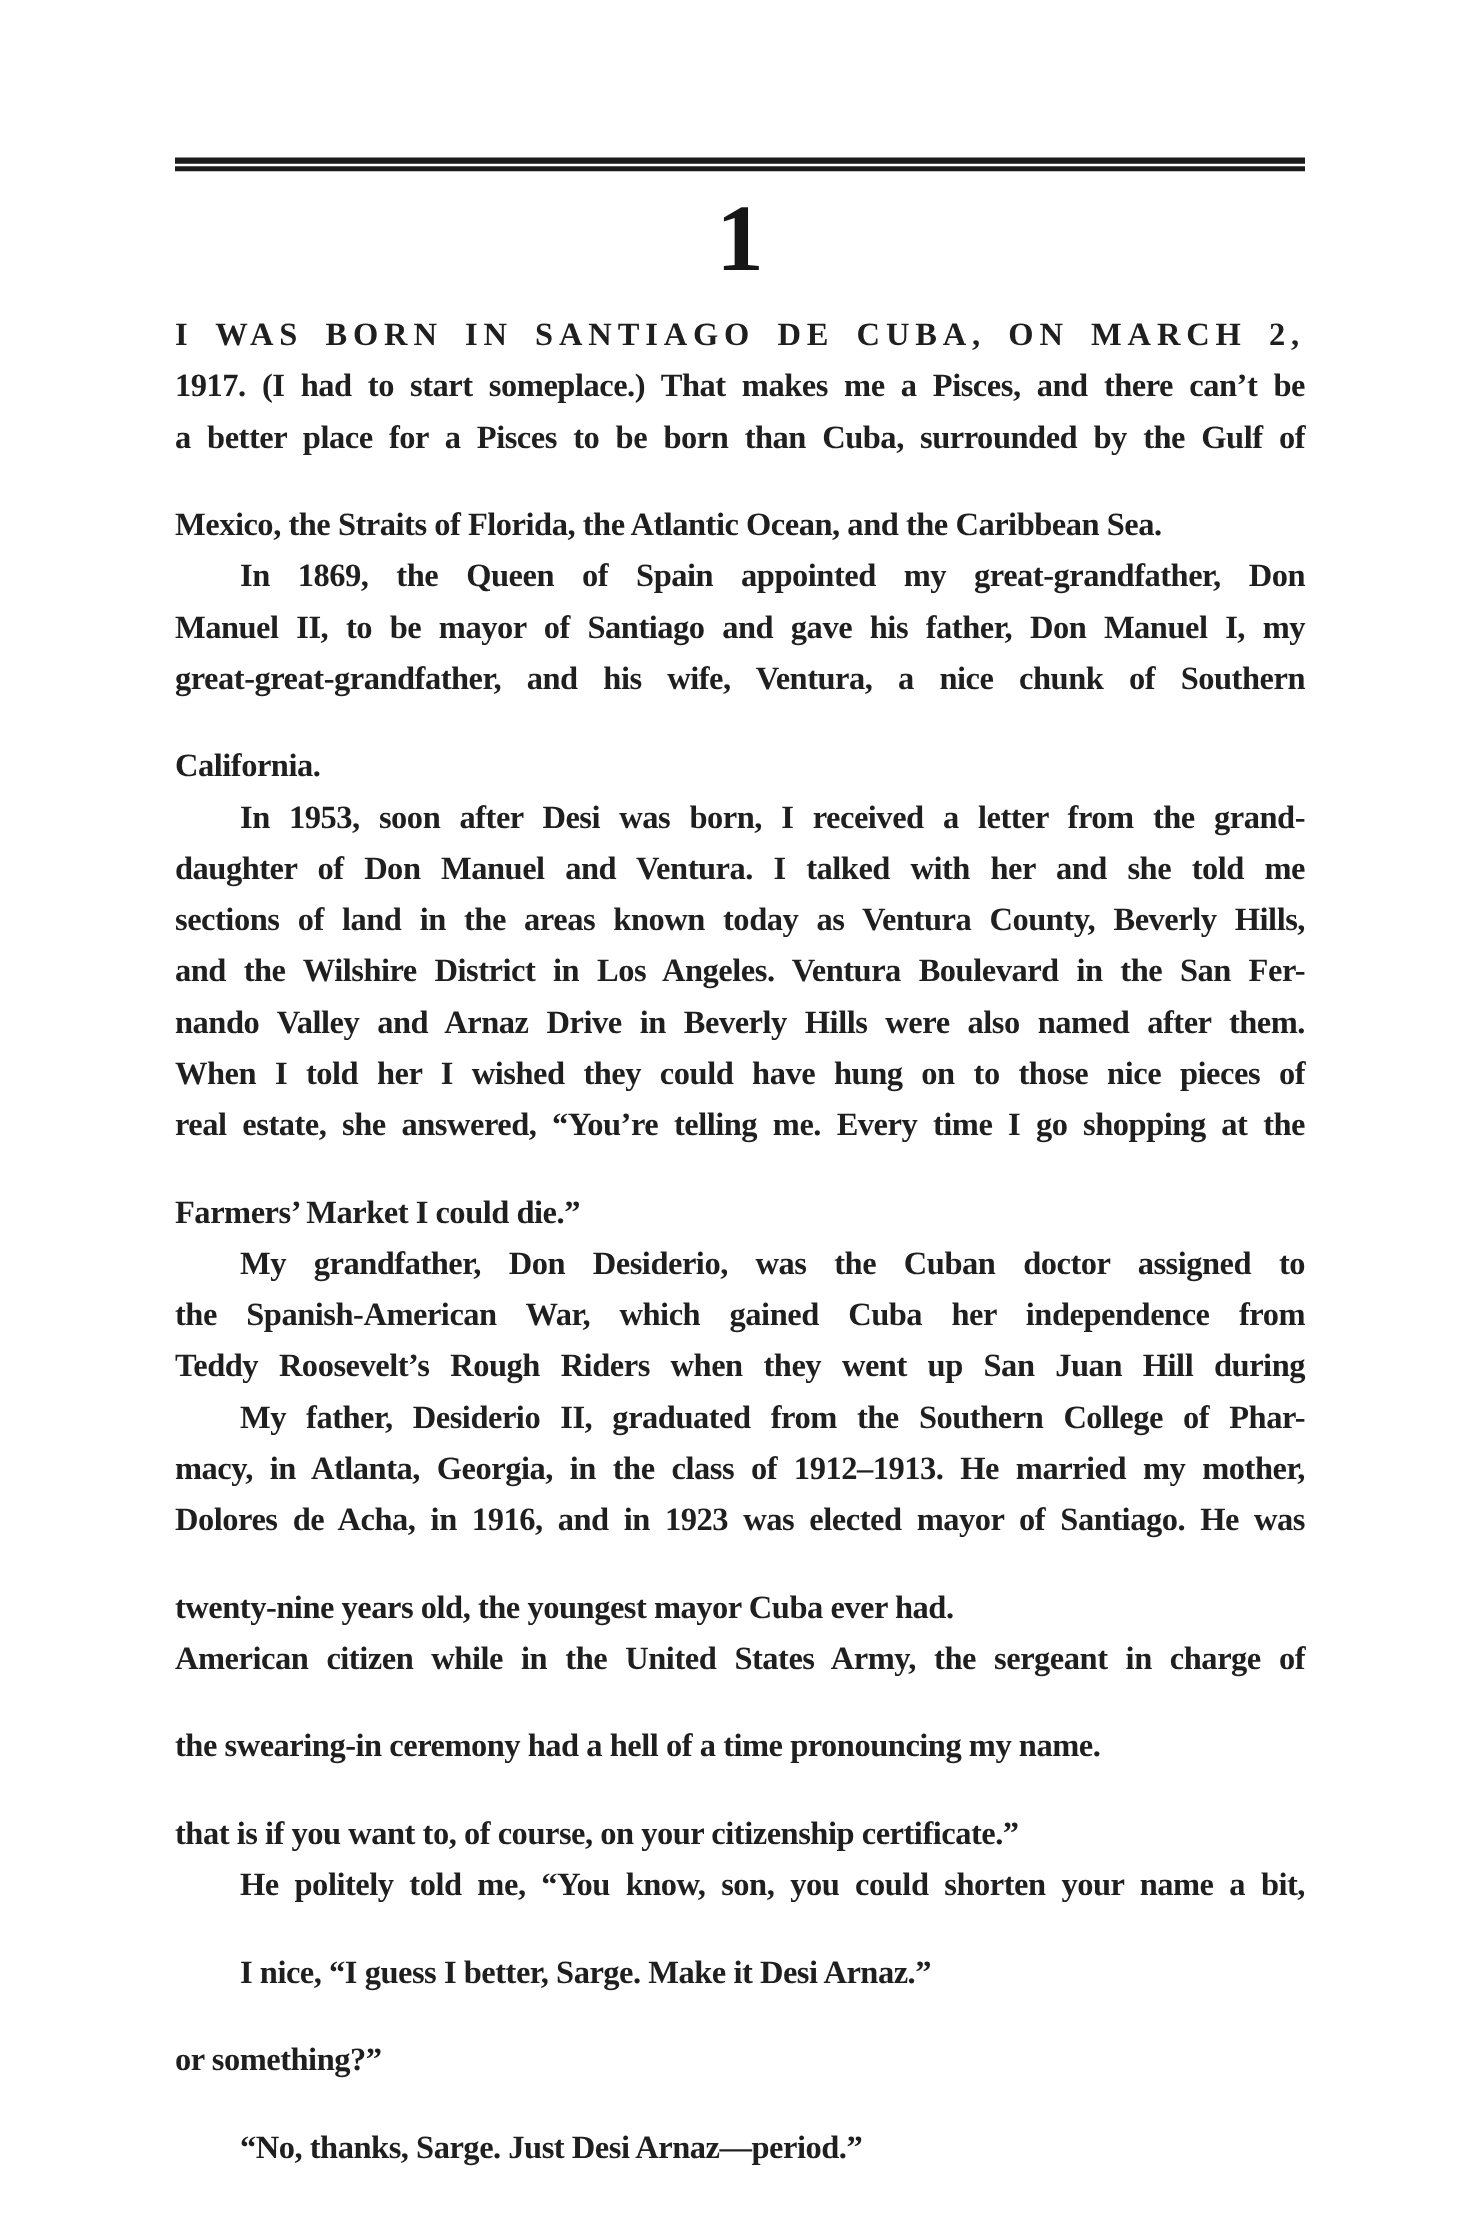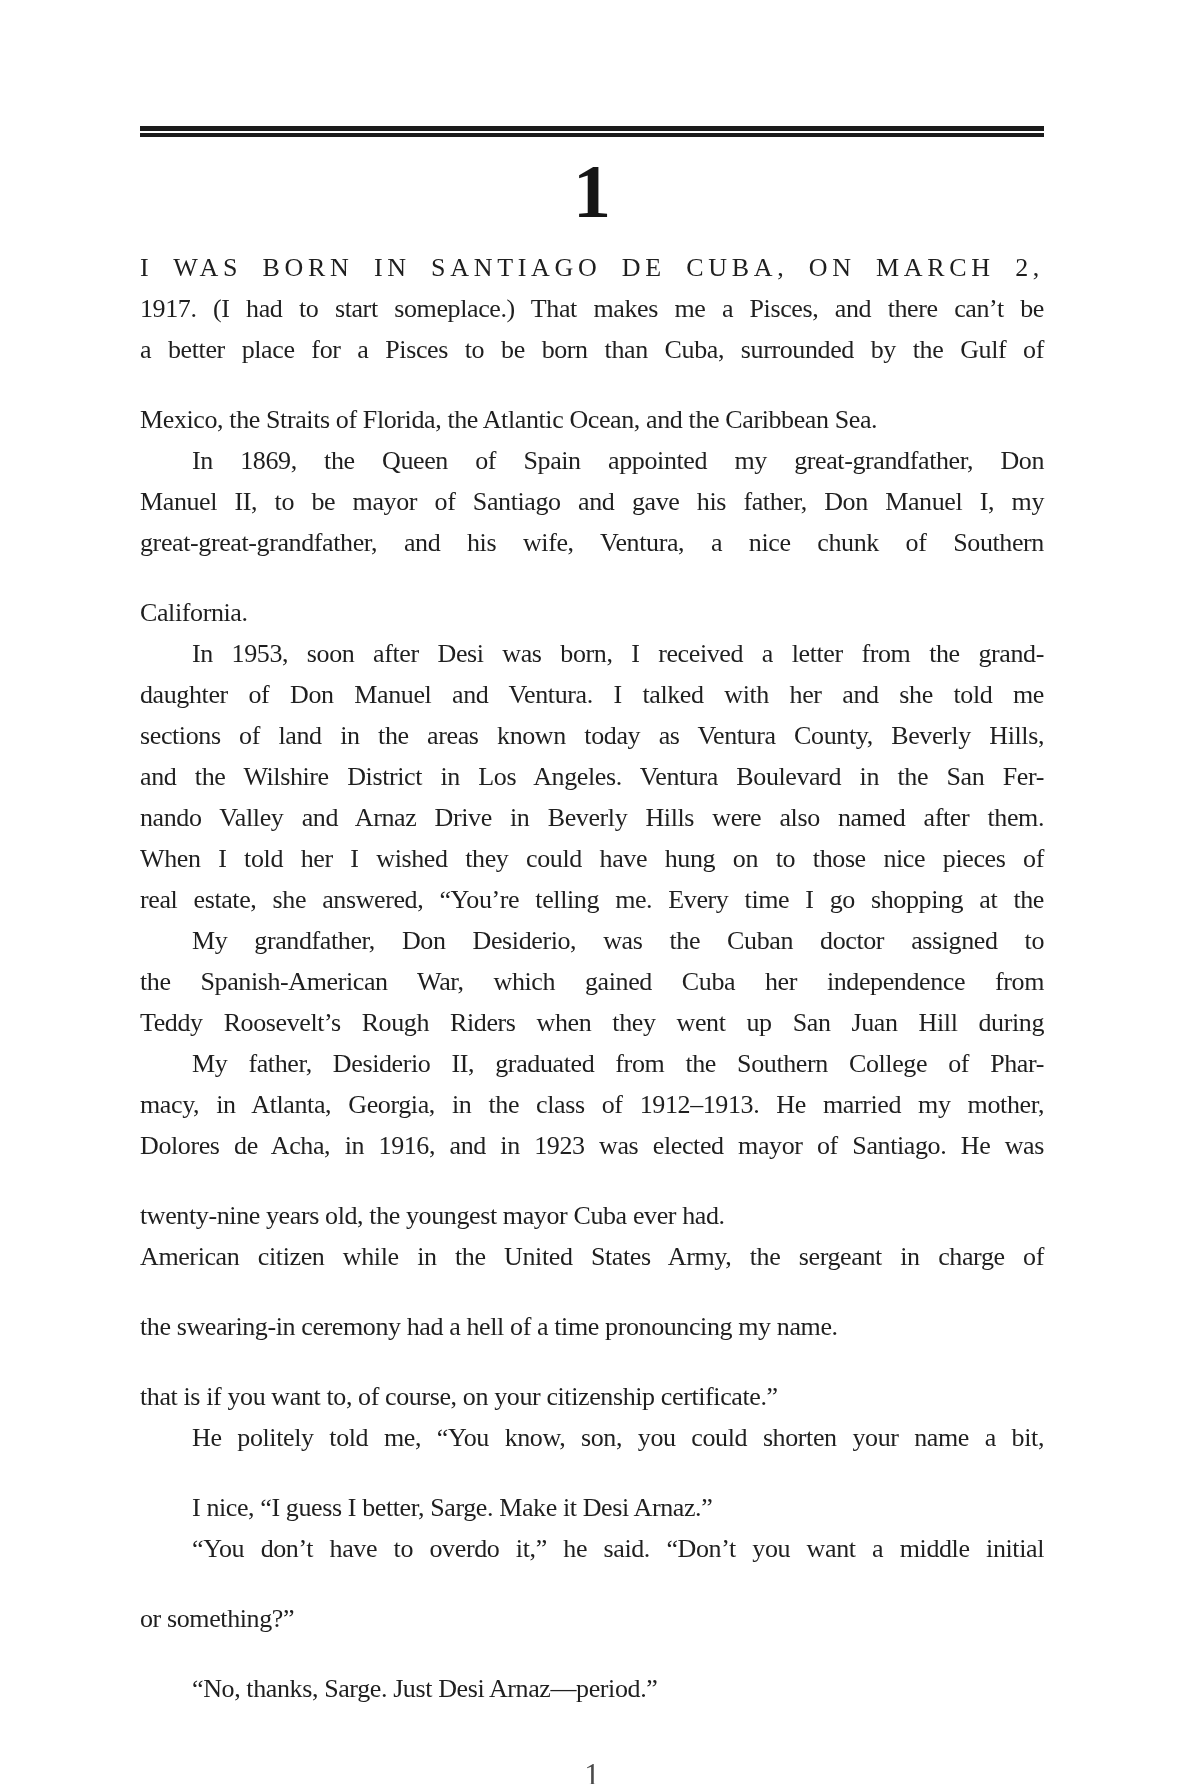"I WAS BORN IN SANTIAGO" .line { font-weight: none -> bold }
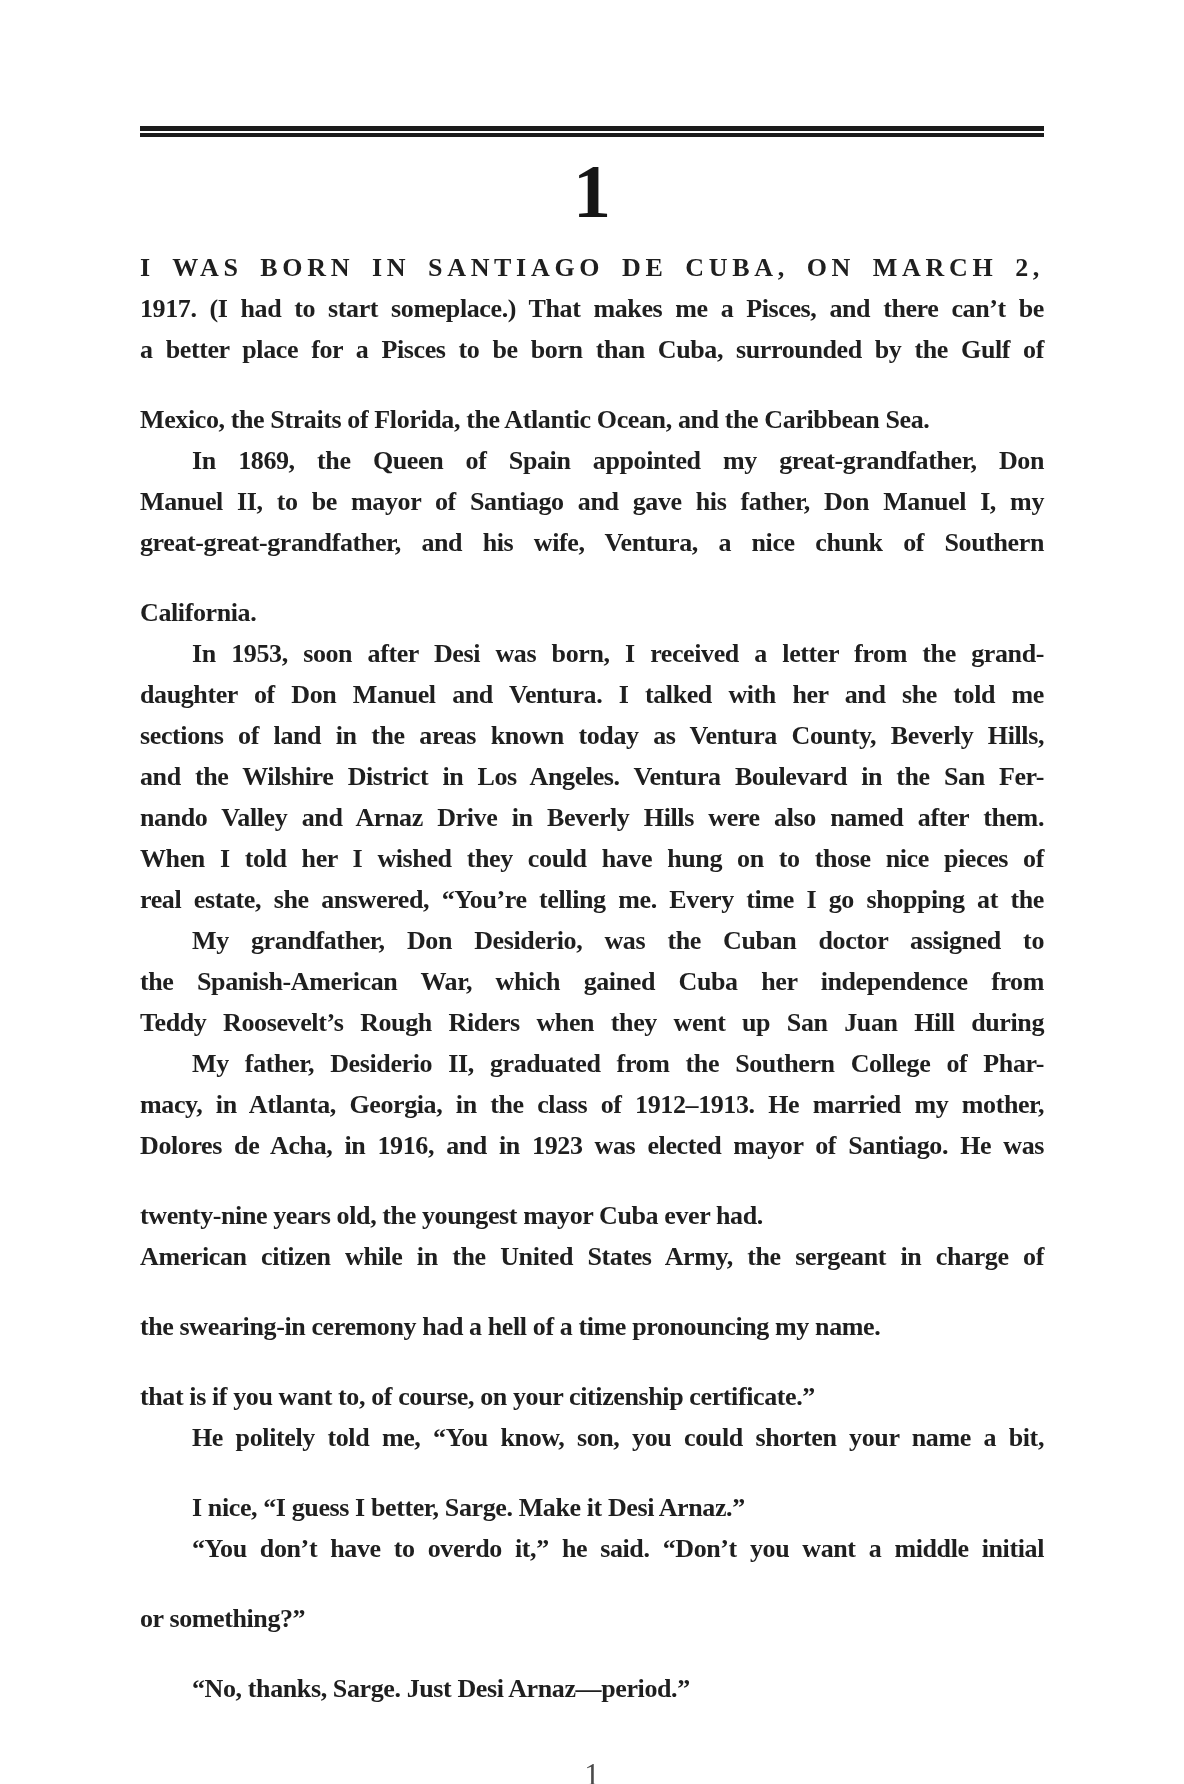"Farmers’ Market I could die.”" div.line { html: none -> <div>Farmers’ Market I could die.”</div> }
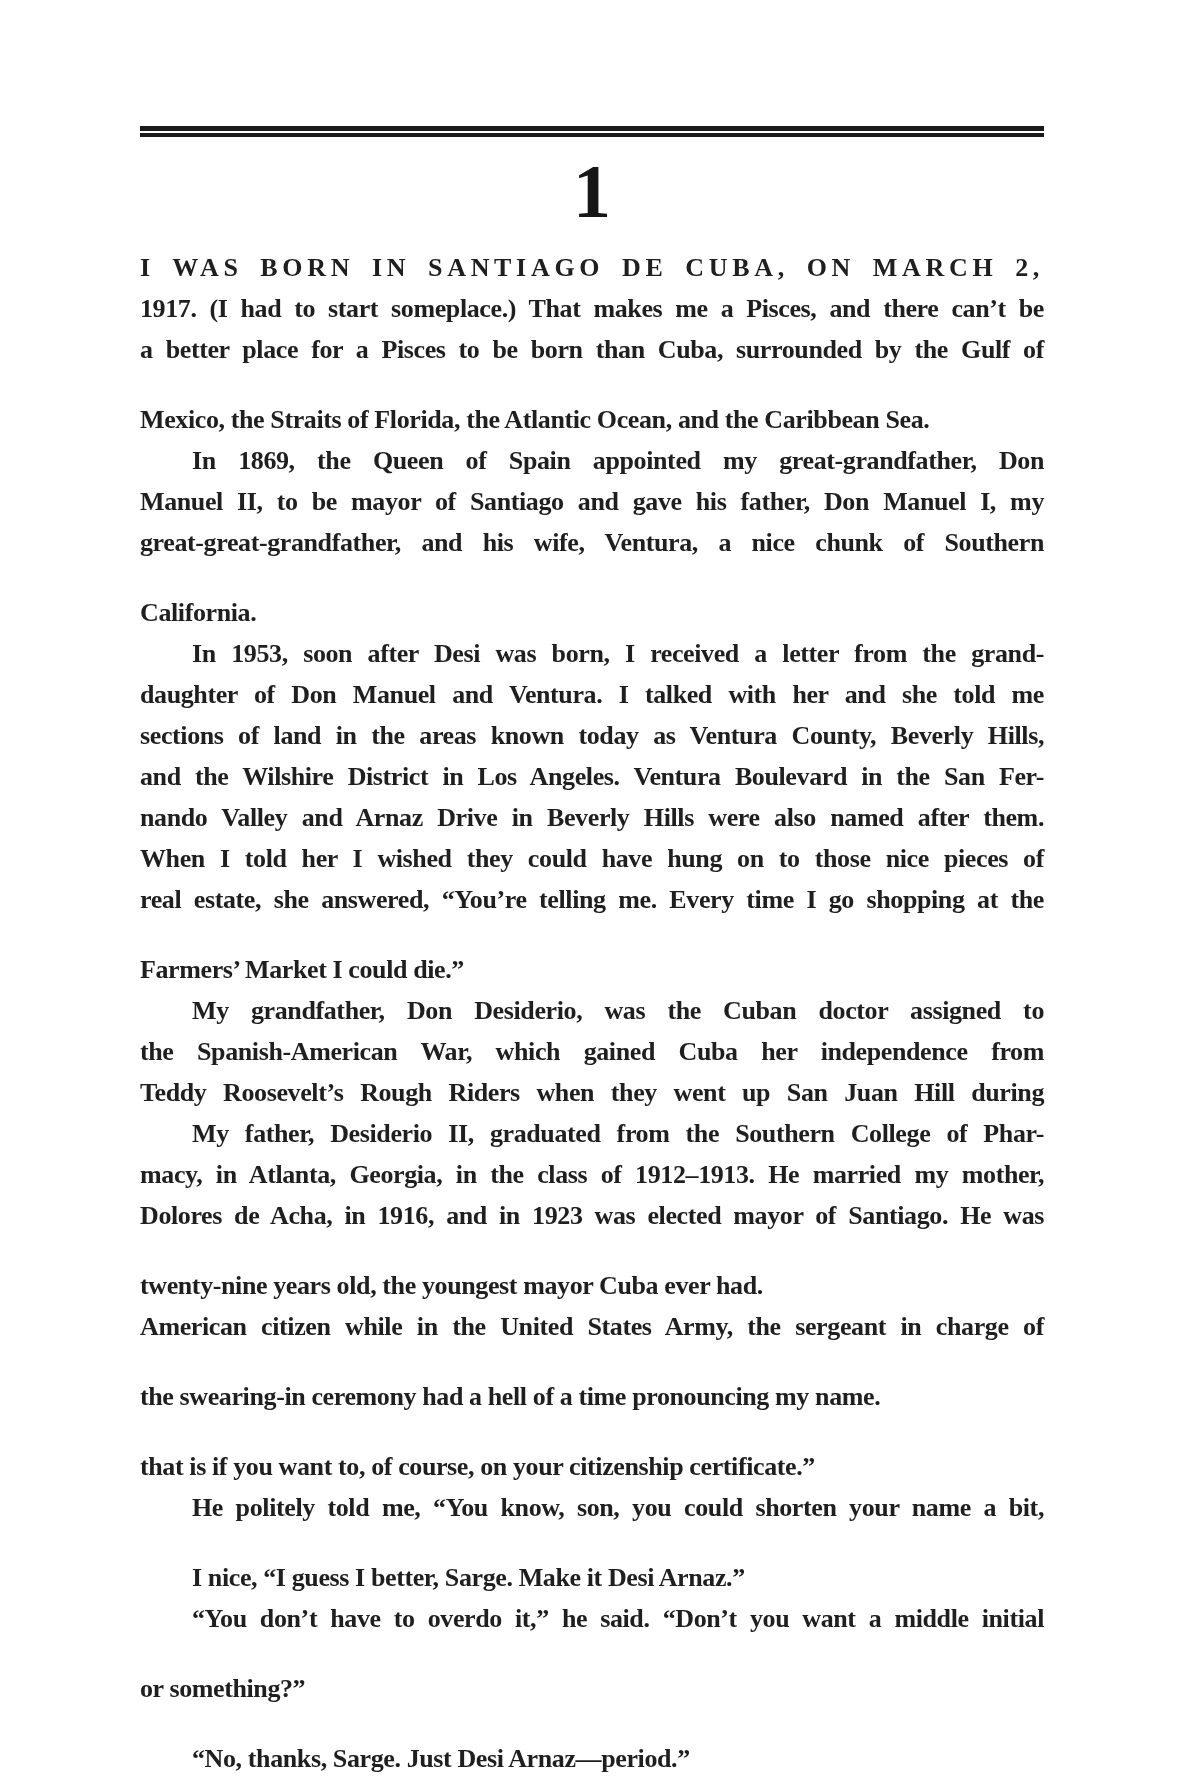"“You don’t have to overdo" div.line { html: <div>“You don’t have to overdo it,” he said. “Don’t you want a middle initial</div> -> none }
